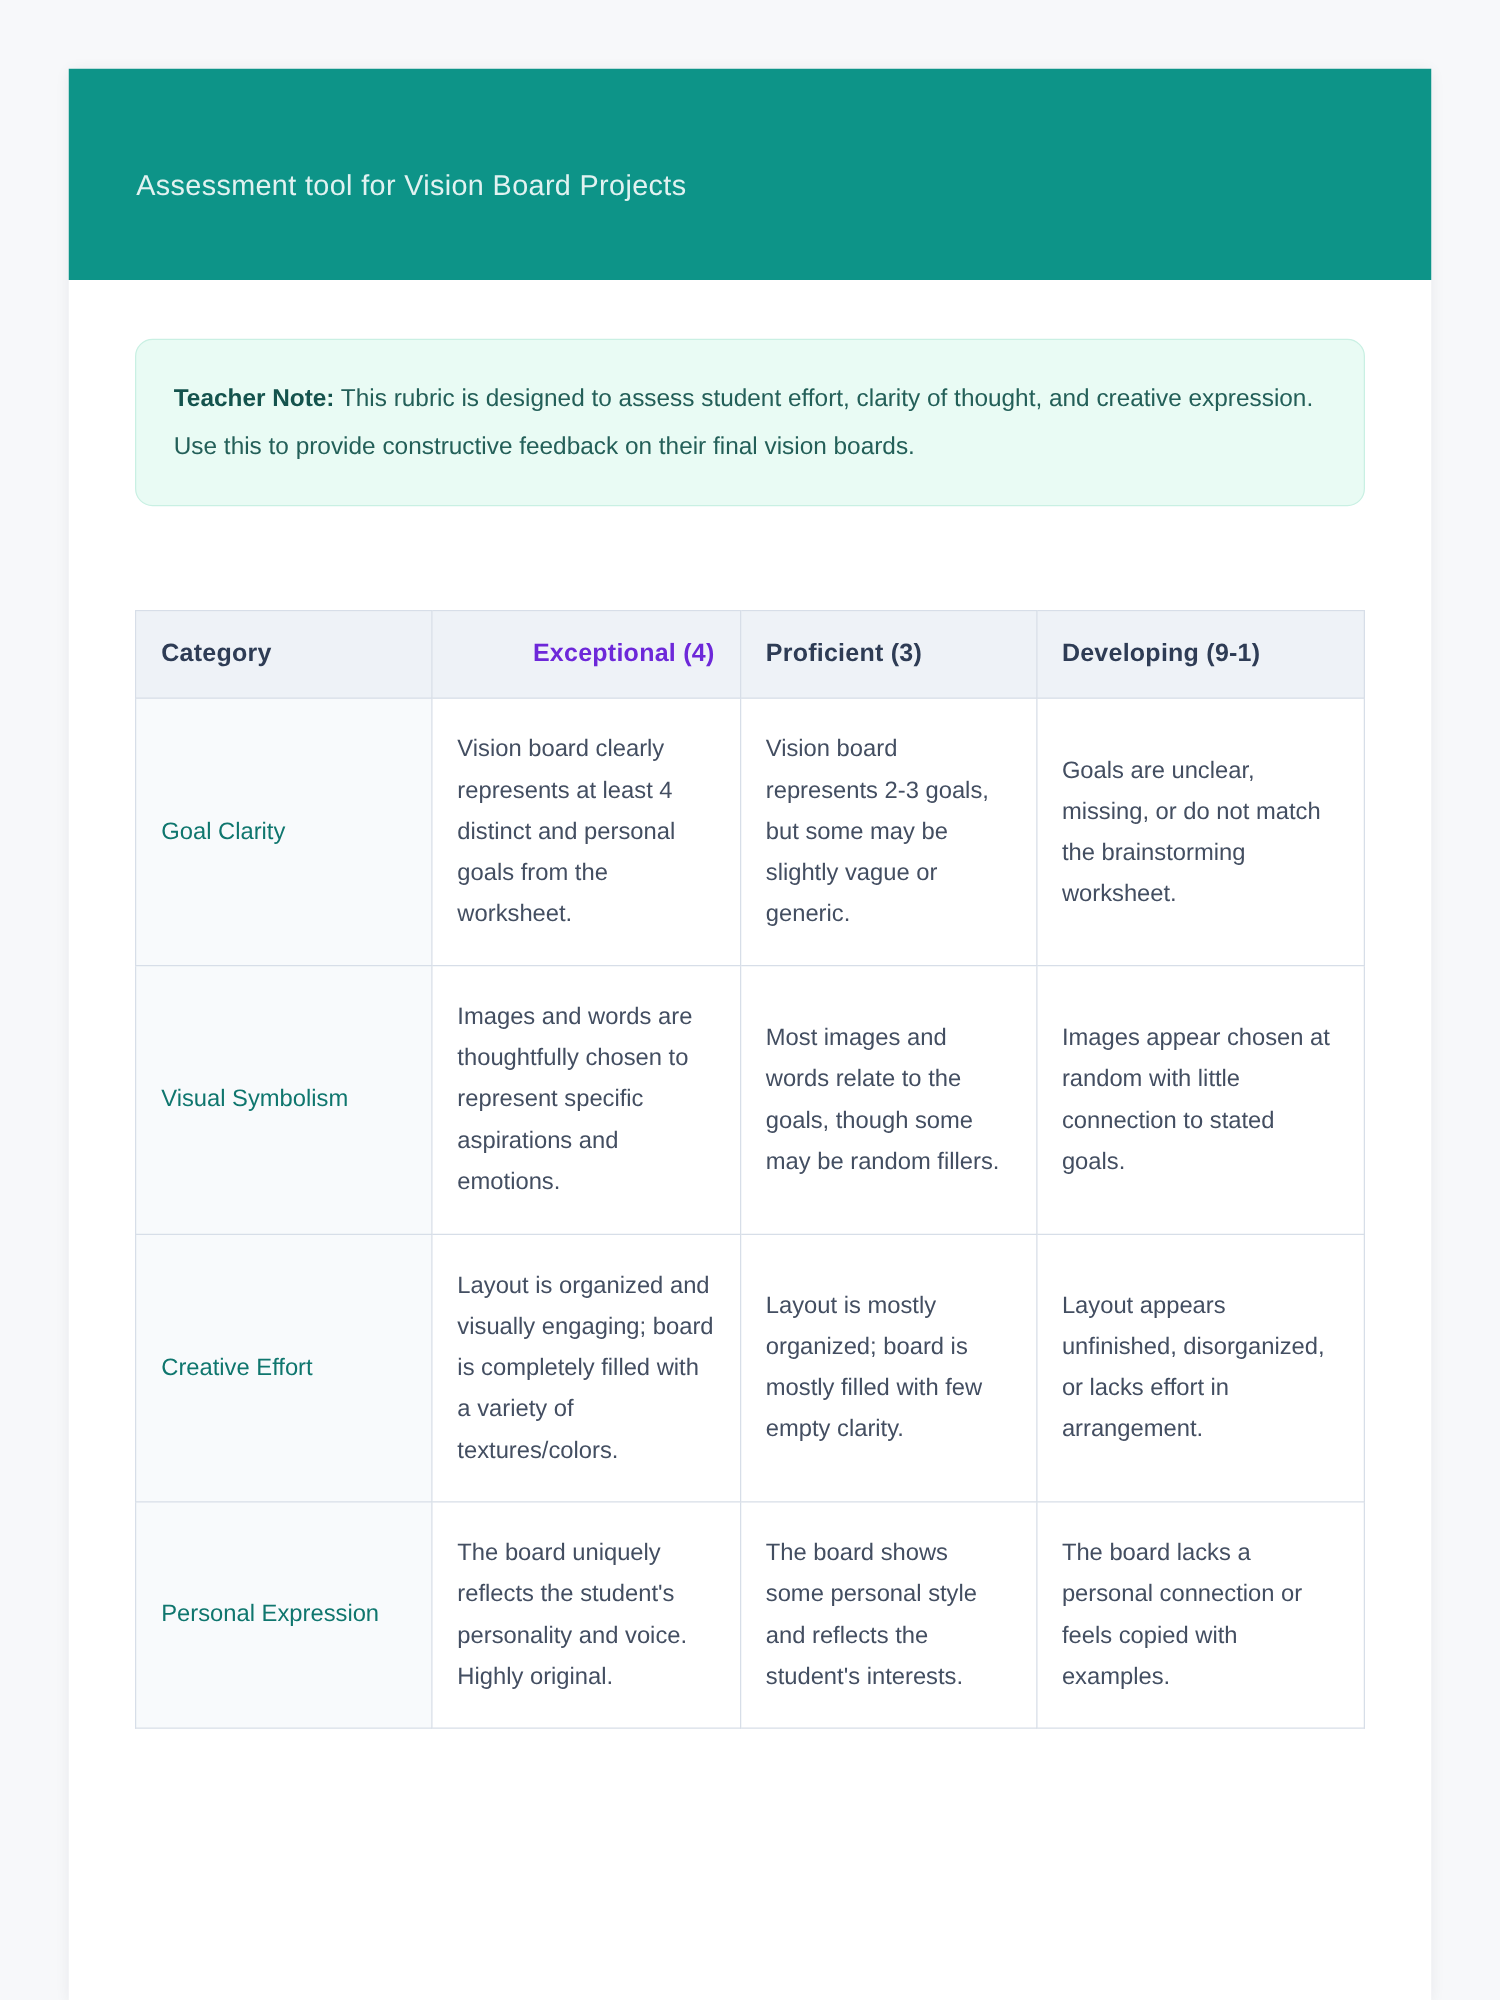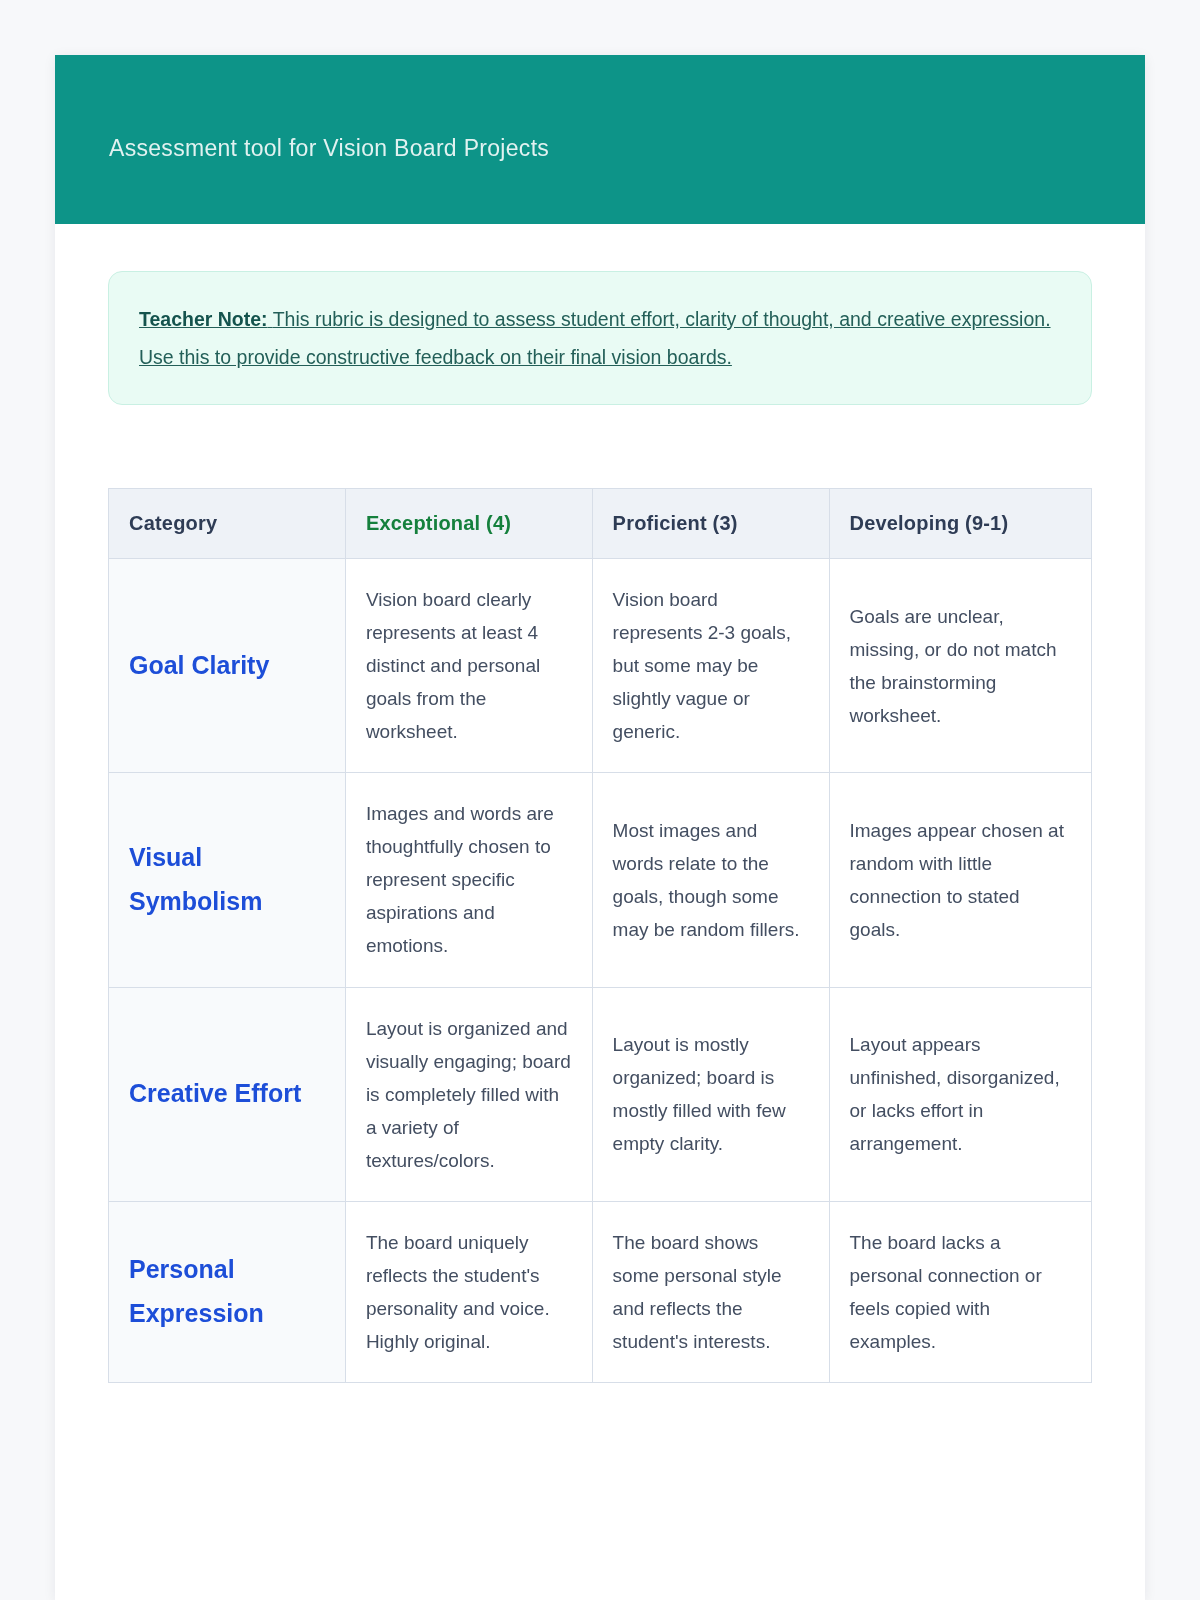"Teacher Note: This rubric is" .note { text-decoration: underline -> none }
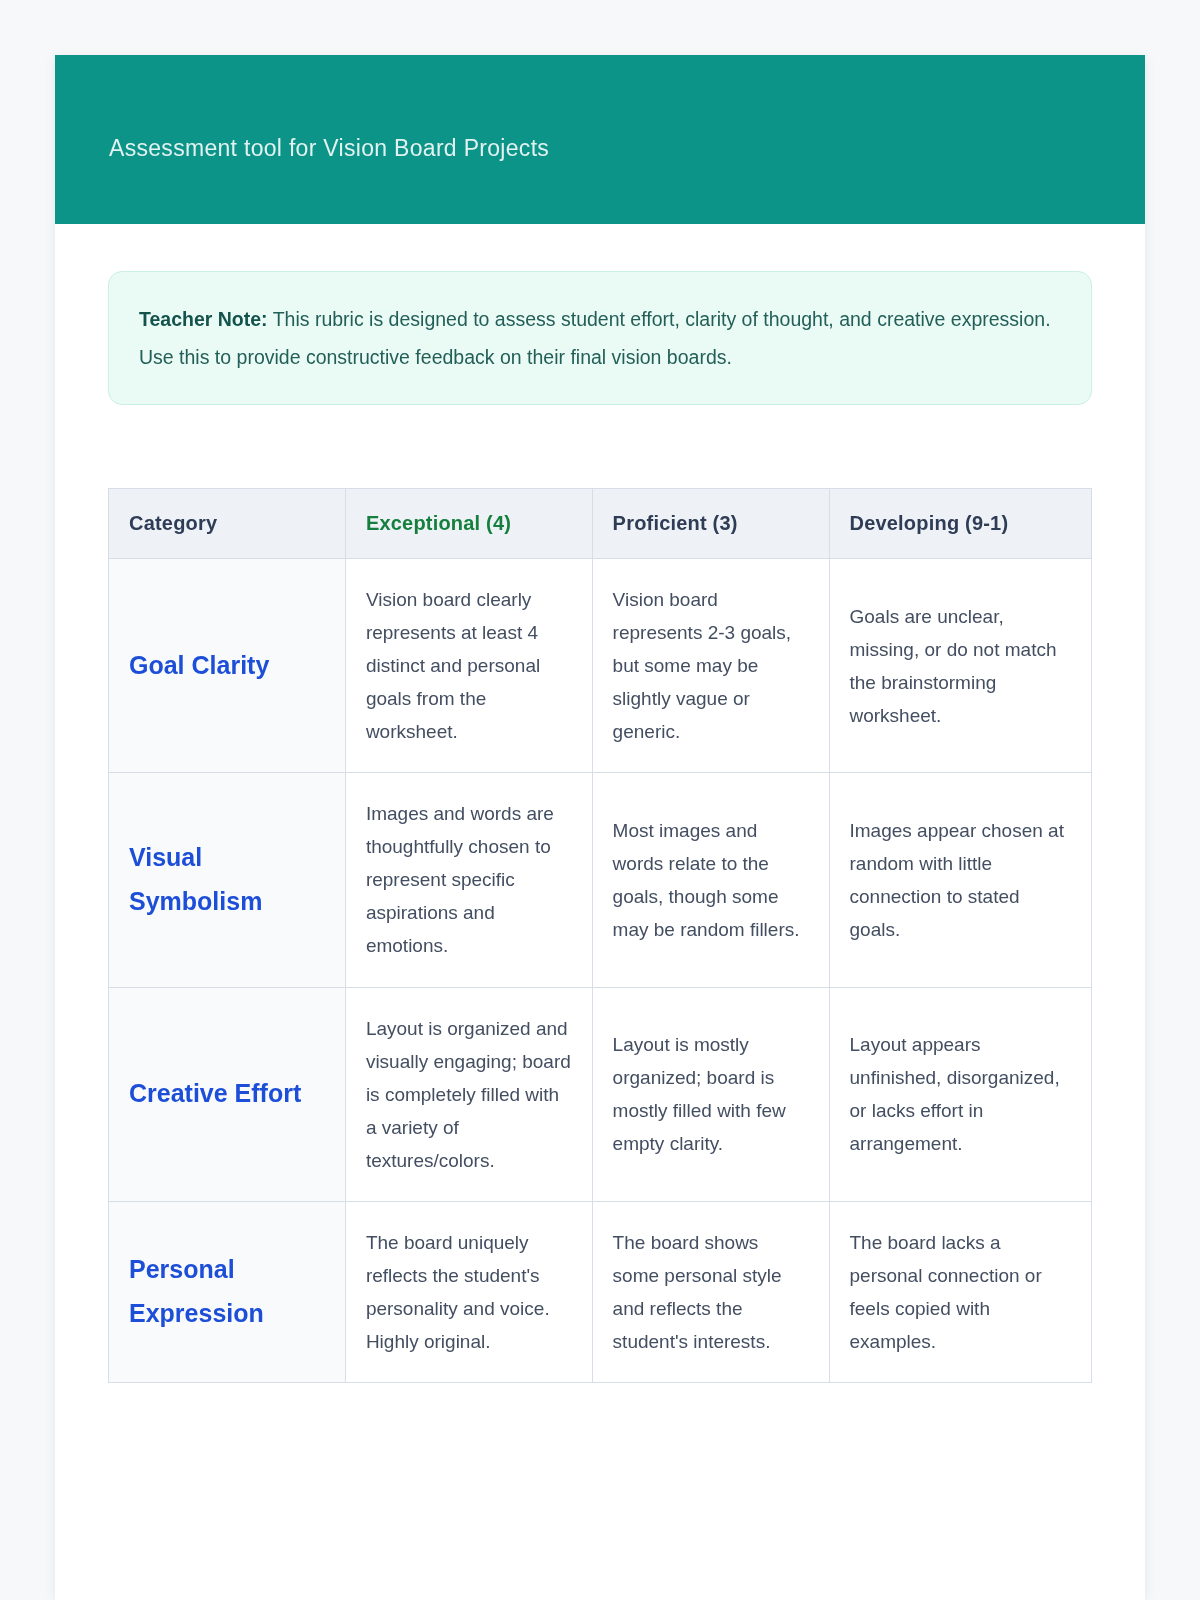"Exceptional (4)" .rubric th.th-exceptional { color: #15803d -> #6d28d9; text-align: none -> right }
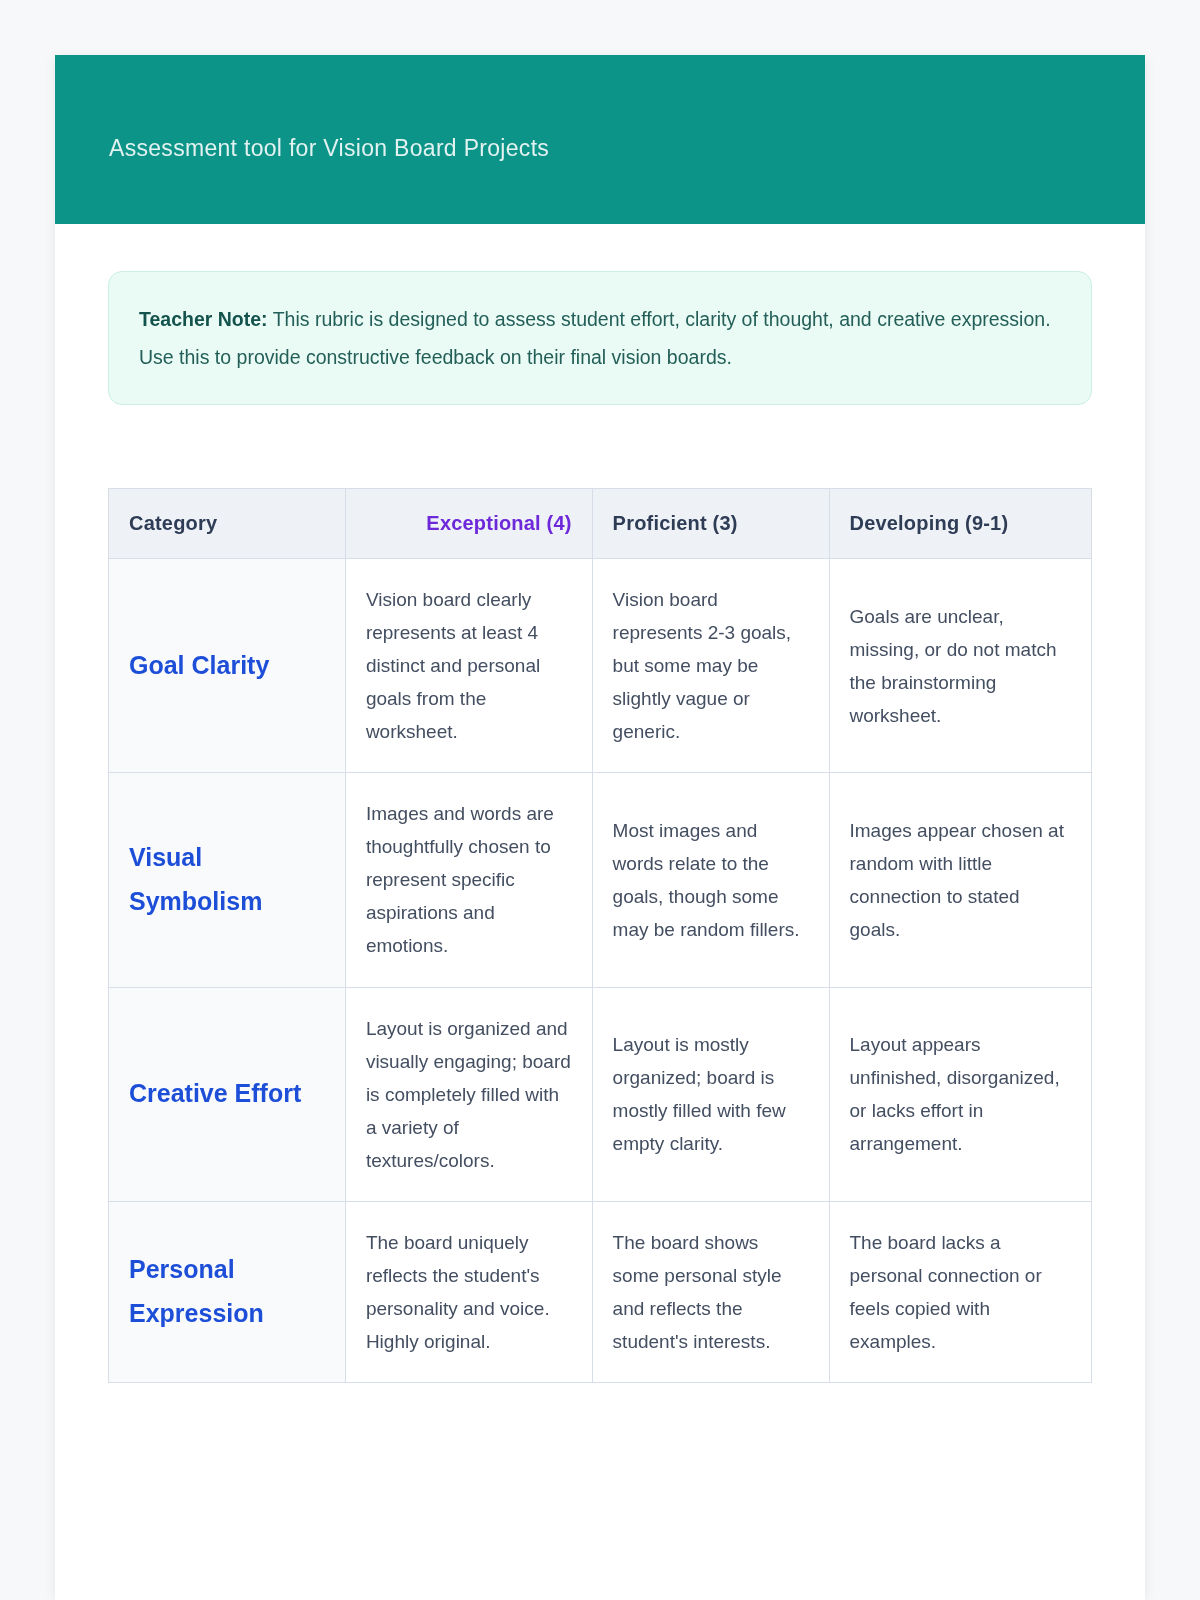"Goal Clarity" .rubric td.cat-cell { color: #1d4ed8 -> #0f766e; font-size: 25px -> 19px; font-weight: bold -> normal }
